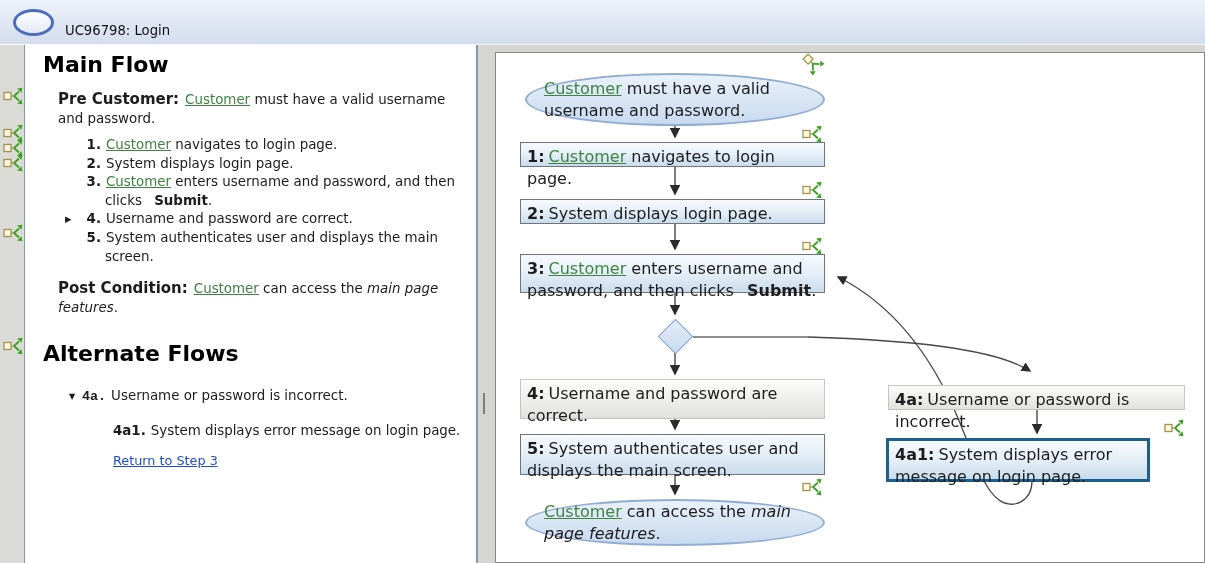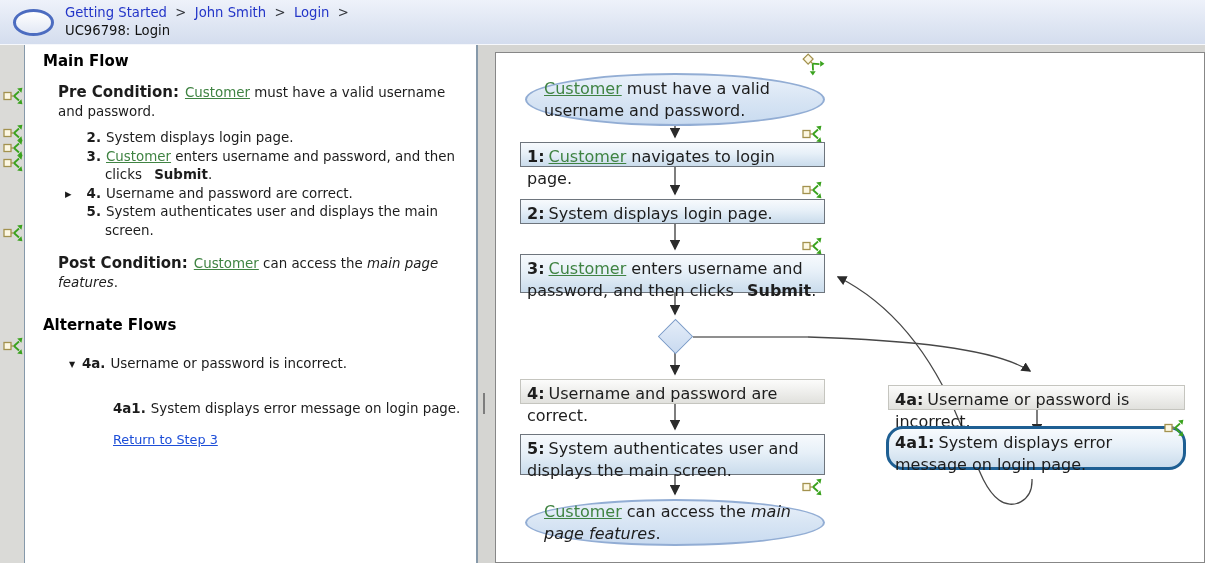"Getting Started > John Smith" div.breadcrumb { html: <div><span>Getting Started</span><span>&nbsp; &gt; &nbsp;</span><span>John Smith</span><span>&nbsp; &gt; &nbsp;</span><span>Login</span><span>&nbsp; &gt; &nbsp;</span></div> -> none }
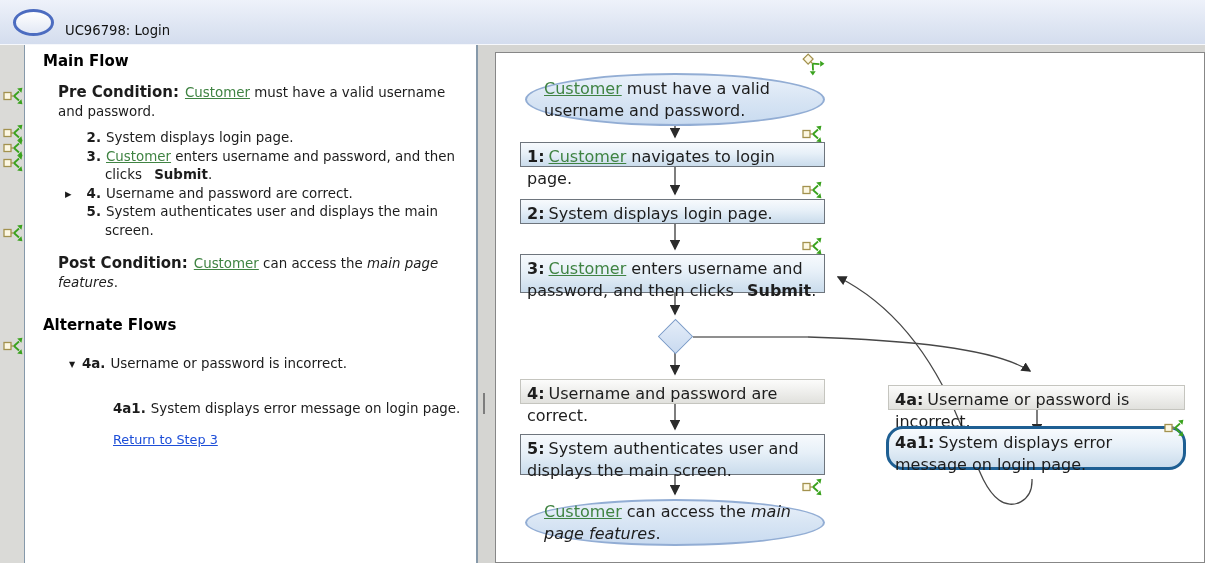"Main Flow" h1.flow-h { font-size: 15px -> 22px }
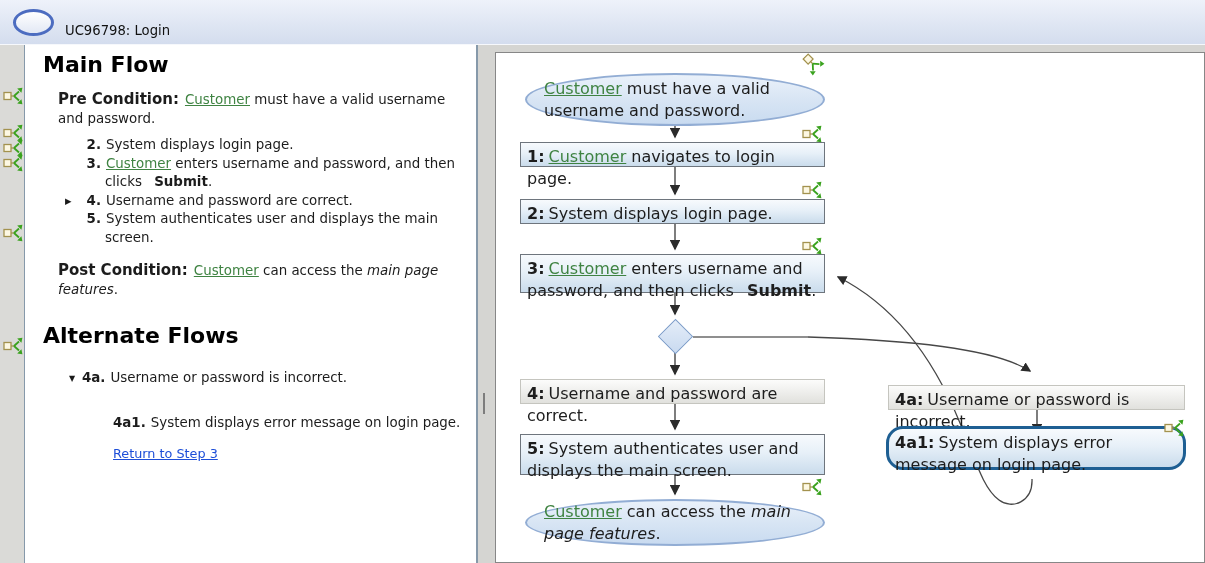"Pre Condition:" span.cond-label { text: Condition -> Customer }
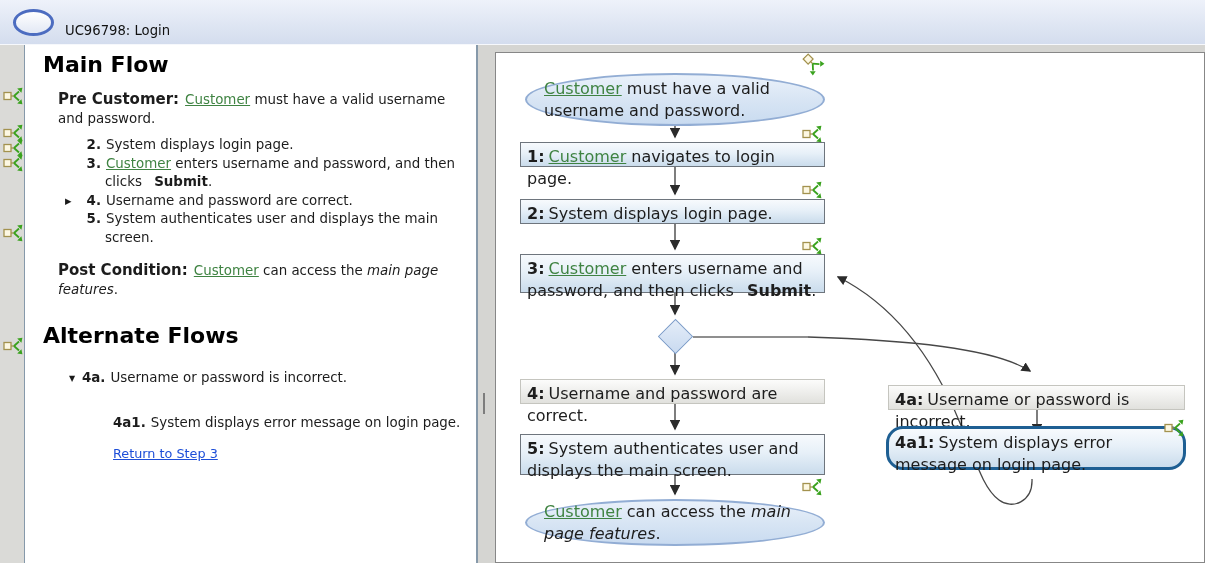"1. Customer navigates to login" div.step-row { html: none -> <div><span></span><span>1.</span><span><span>Customer</span><span> navigates to login page.</span></span></div> }
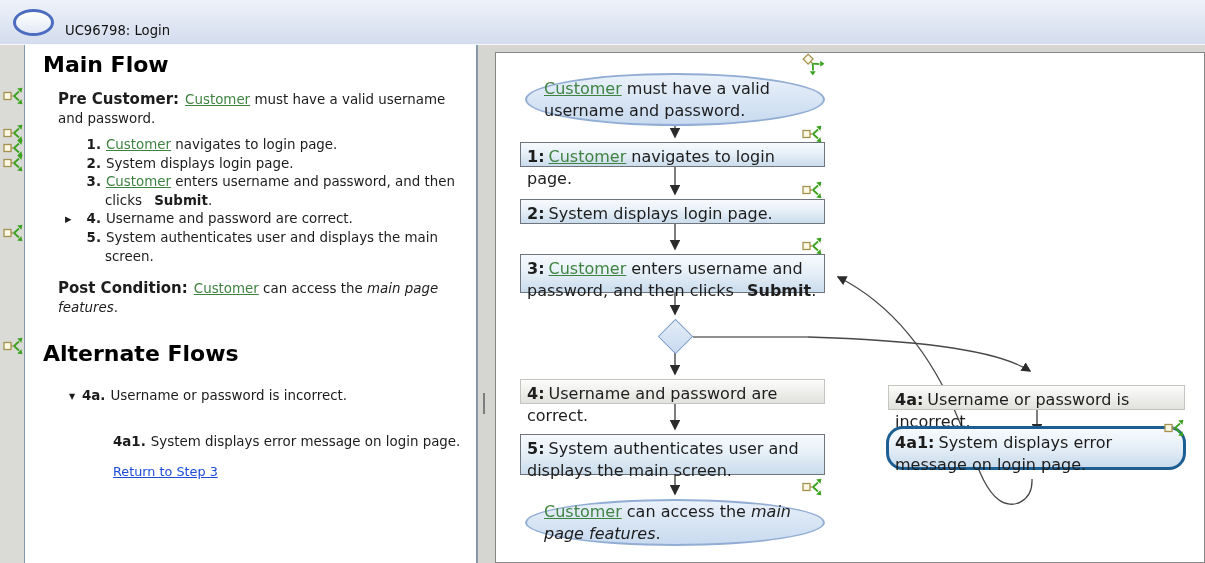"4a." .alt-row .step-num { font-family: none -> Liberation Mono, monospace; margin: 0 5px 16px 2px -> 0 5px 4px 2px }
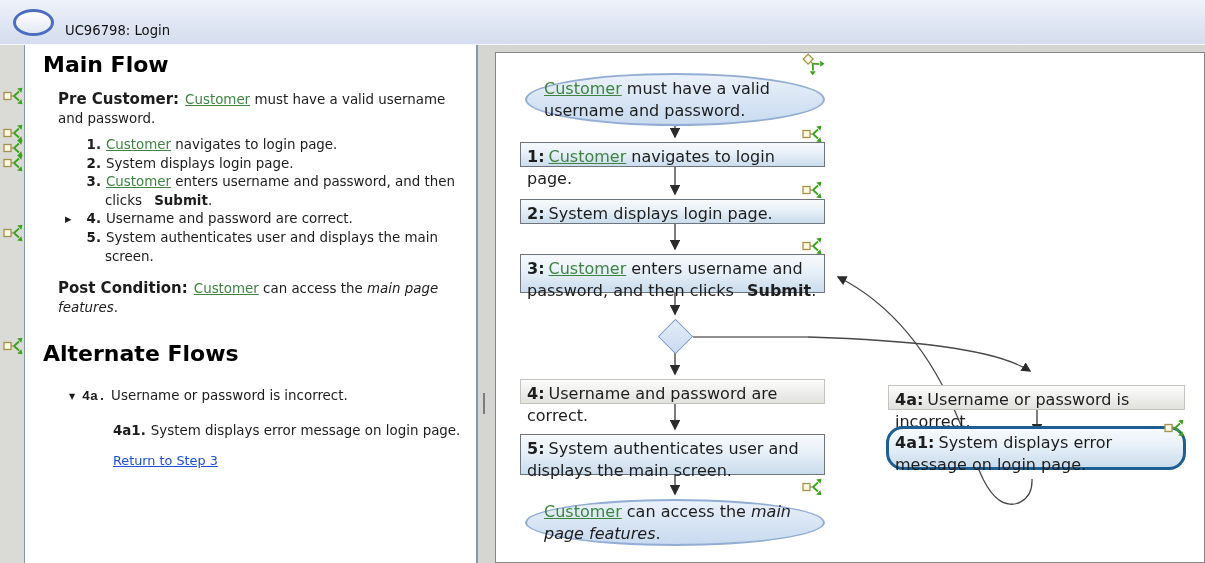"4: Username and password are" div.node { height: 25px -> 40px }
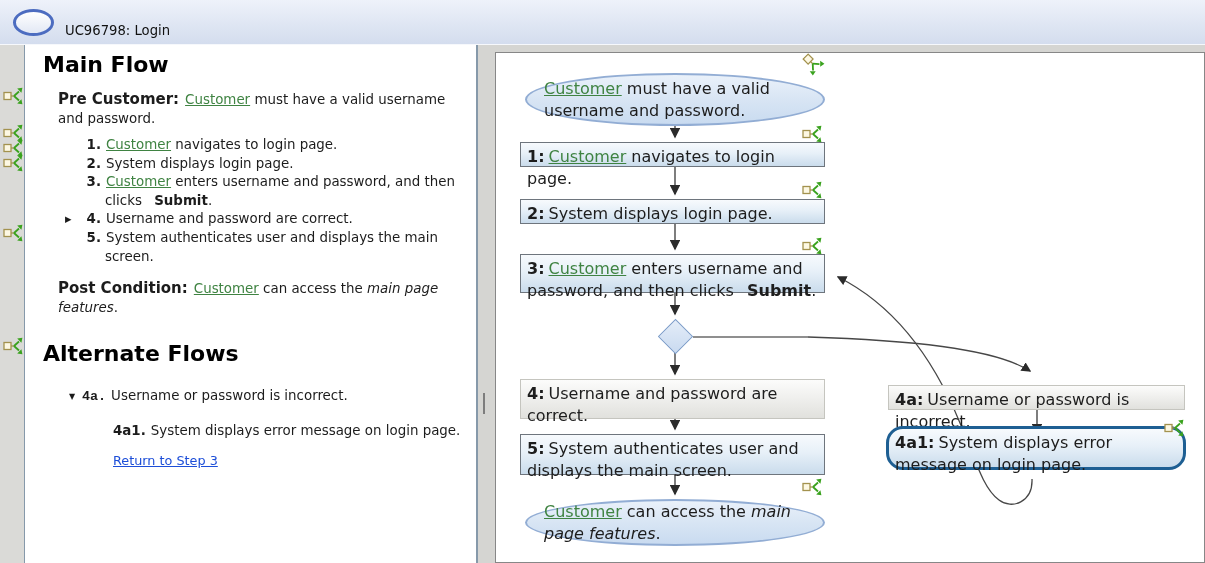"4a1: System displays error message" div.node { border-radius: 17px -> none; top: 373px -> 385px; width: 300px -> 264px }
